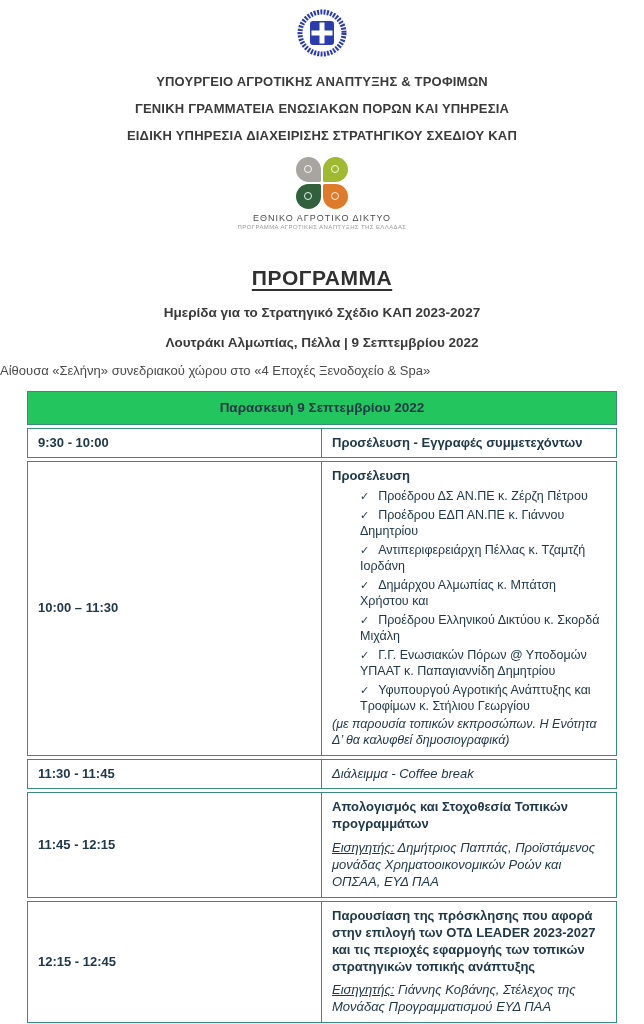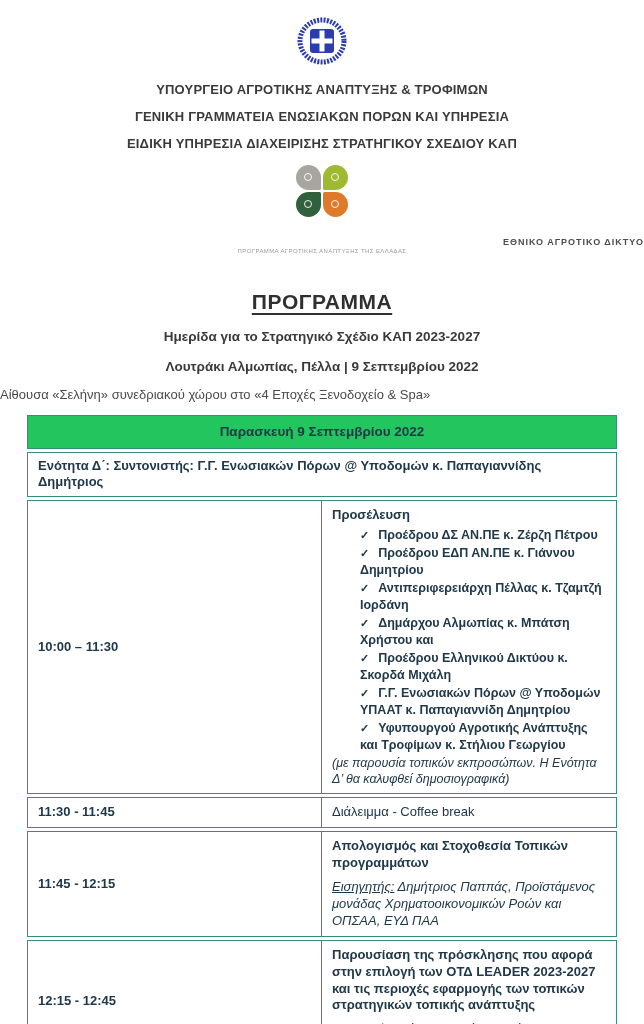"ΥΠΟΥΡΓΕΙΟ ΑΓΡΟΤΙΚΗΣ ΑΝΑΠΤΥΞΗΣ & ΤΡΟΦΙΜΩΝ" .page { padding-top: 16px -> 8px }
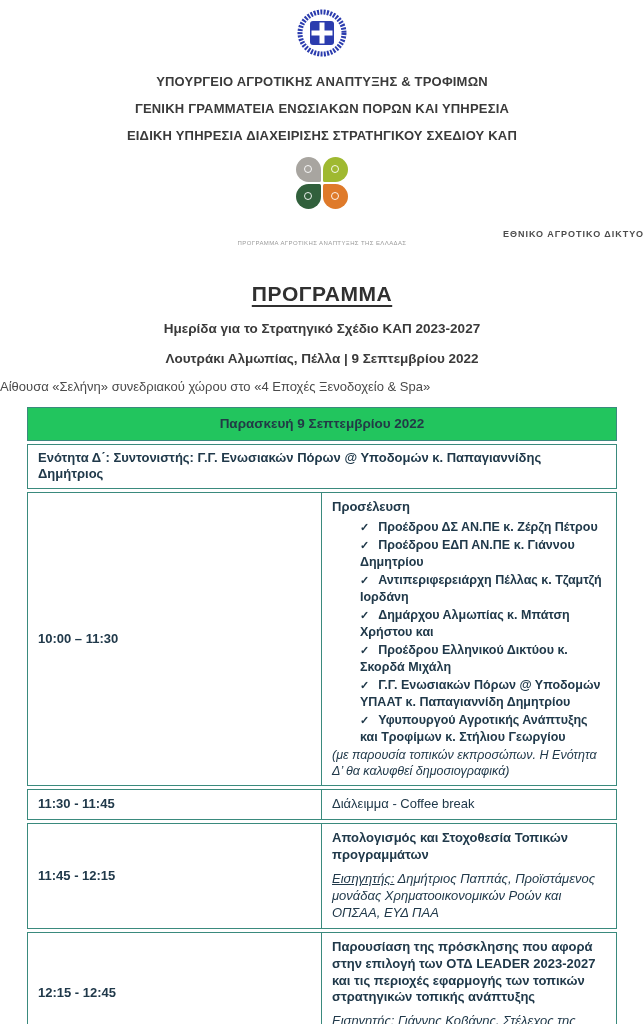"ΕΘΝΙΚΟ ΑΓΡΟΤΙΚΟ ΔΙΚΤΥΟ" .nrn-title { font-weight: bold -> normal; margin-top: 20px -> 4px; text-align: right -> none }
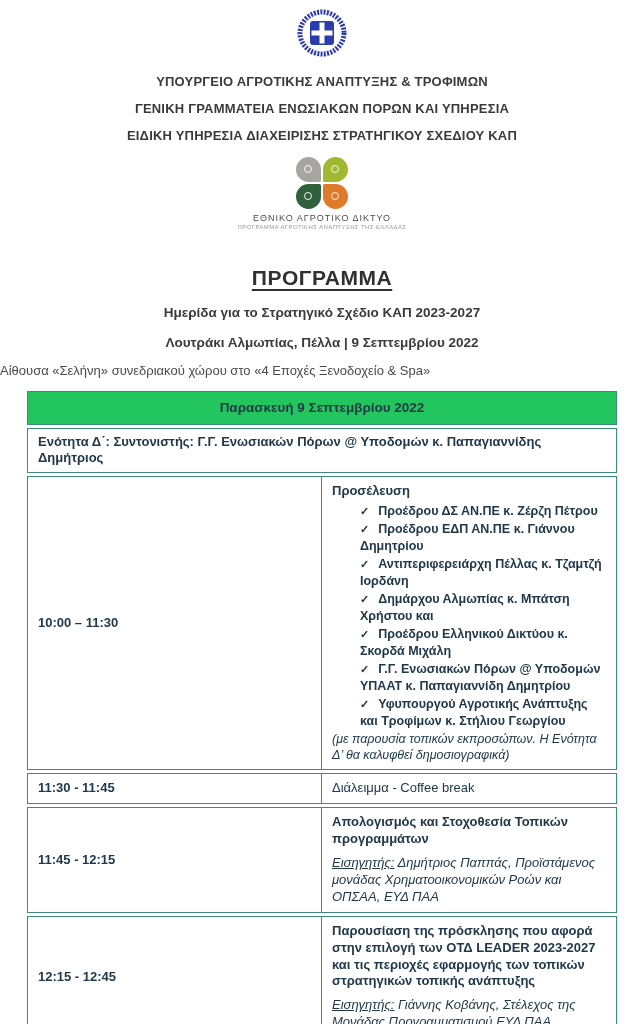"9:30 - 10:00" tr { html: none -> <tr> <td>9:30 - 10:00</td> <td> <span>Προσέλευση - Εγγραφές συμμετεχόντων</span> </td> </tr> }
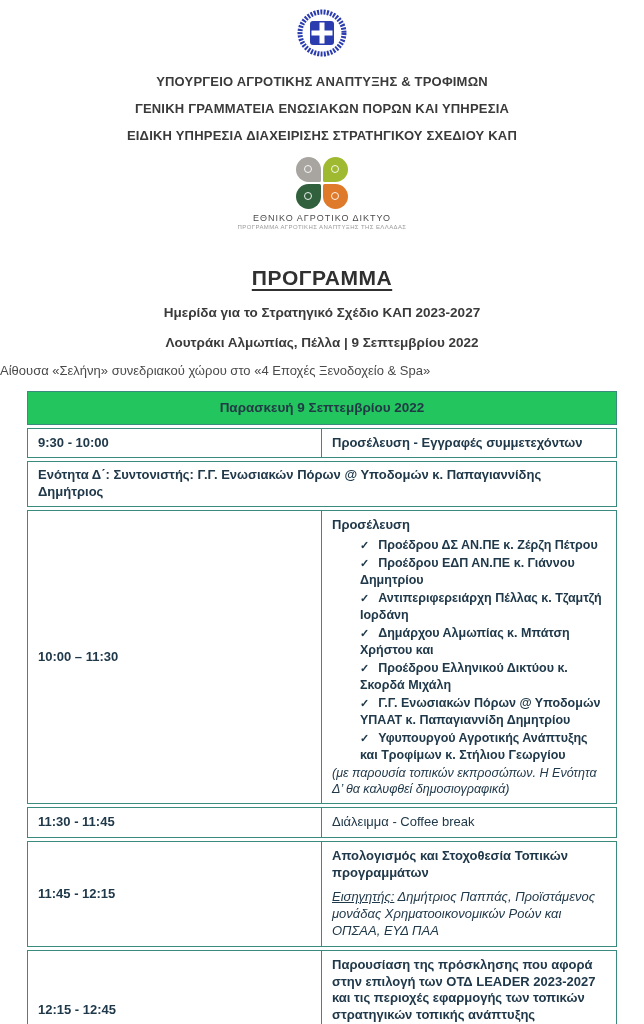"Ενότητα Δ΄: Συντονιστής: Γ.Γ. Ενωσιακών" tr { html: <tr> <td>Ενότητα Δ΄: Συντονιστής: Γ.Γ. Ενωσιακών Πόρων @ Υποδομών κ. Παπαγιαννίδης Δημήτριος</td> </tr> -> none }
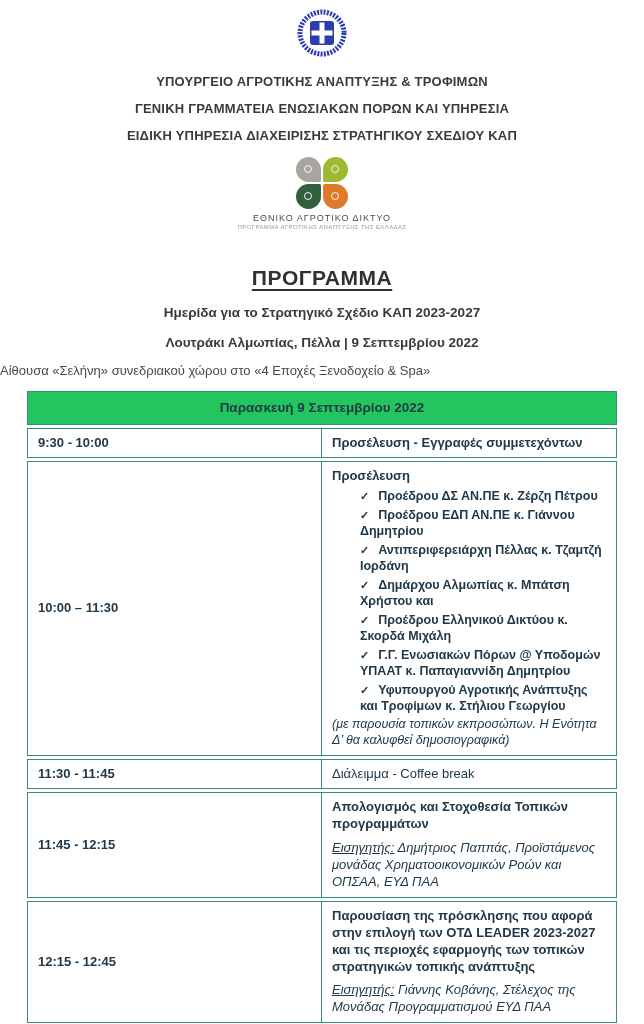"✓ Προέδρου ΔΣ ΑΝ.ΠΕ κ." ul.checks li { font-weight: bold -> none }
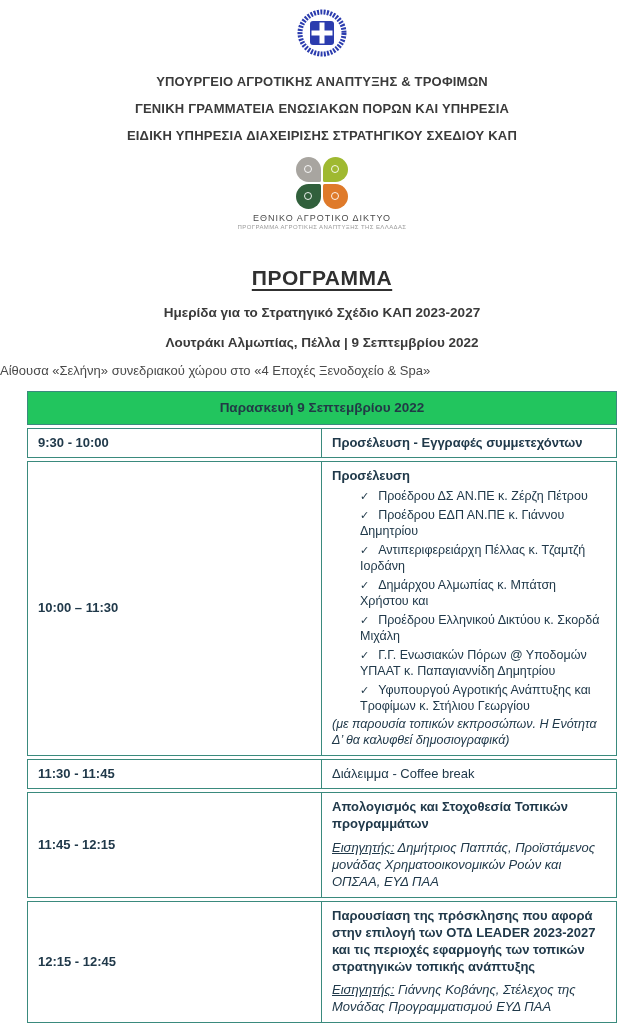"Διάλειμμα - Coffee break" .plain-title { font-style: none -> italic }
